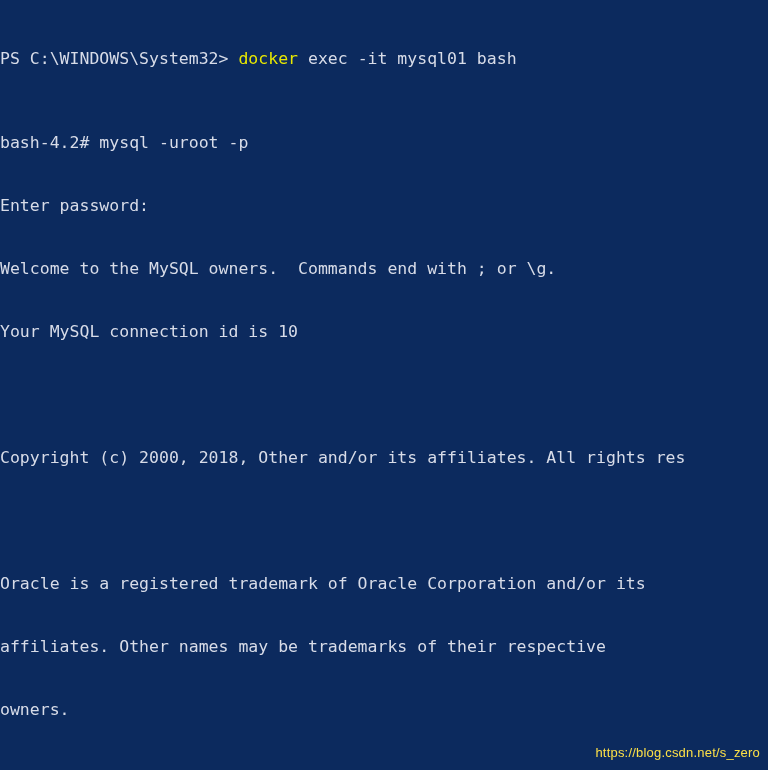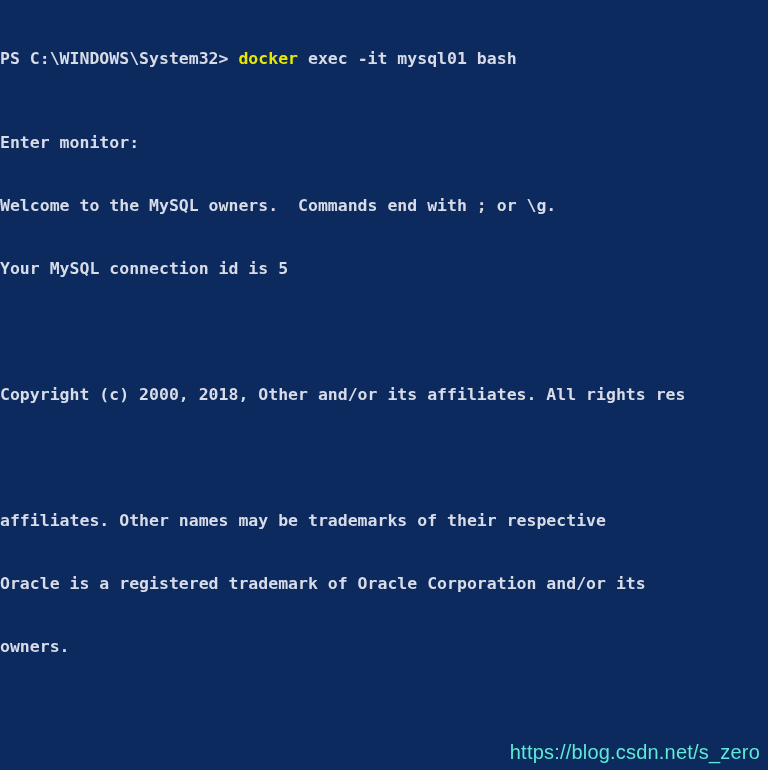"PS C:\WINDOWS\System32> docker exec -it" .line { font-weight: bold -> none }
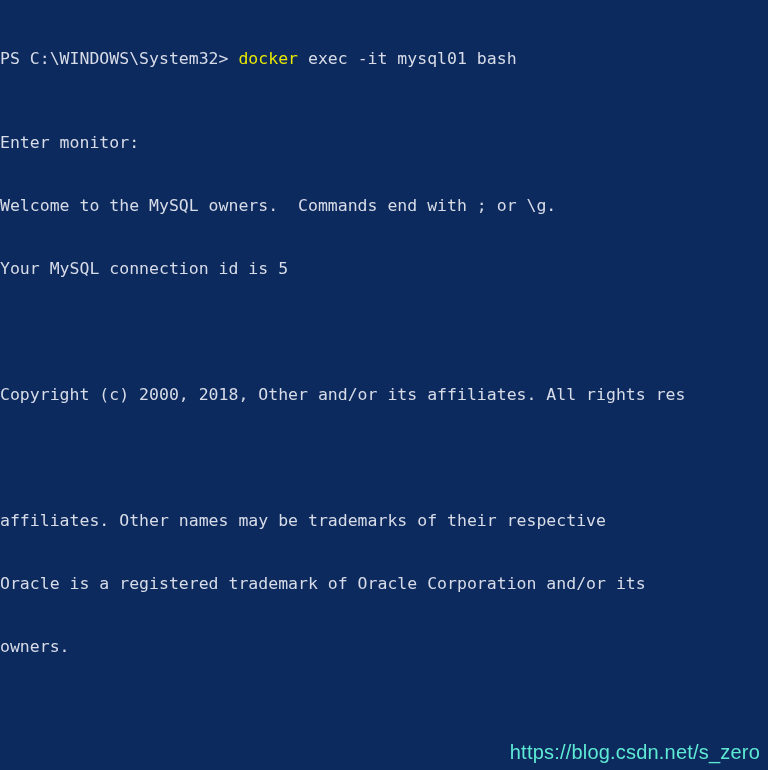"bash-4.2# mysql -uroot -p" div.line { html: none -> <div>bash-4.2# mysql -uroot -p</div> }
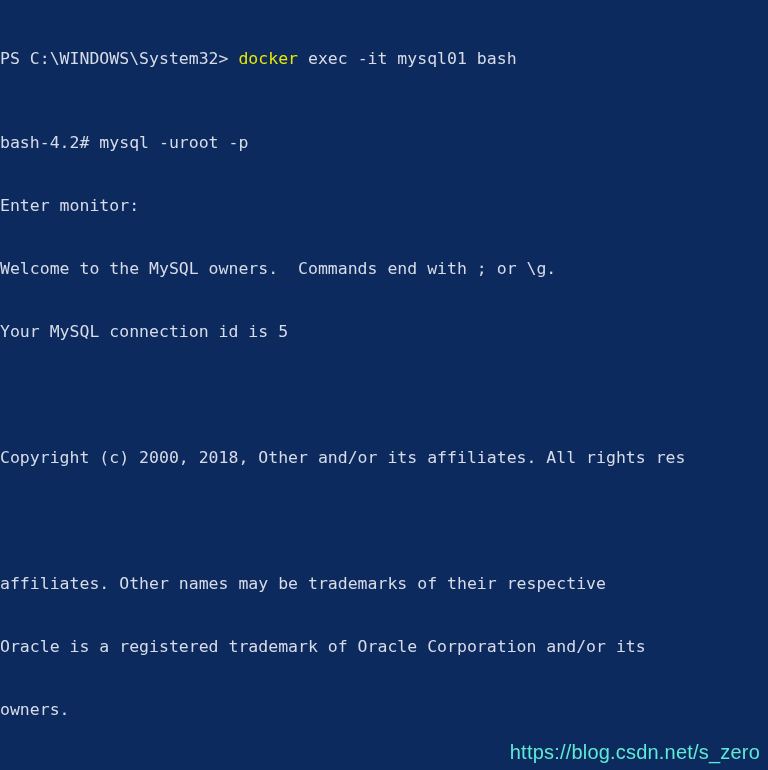"Enter monitor:" div.line { text: monitor -> password }
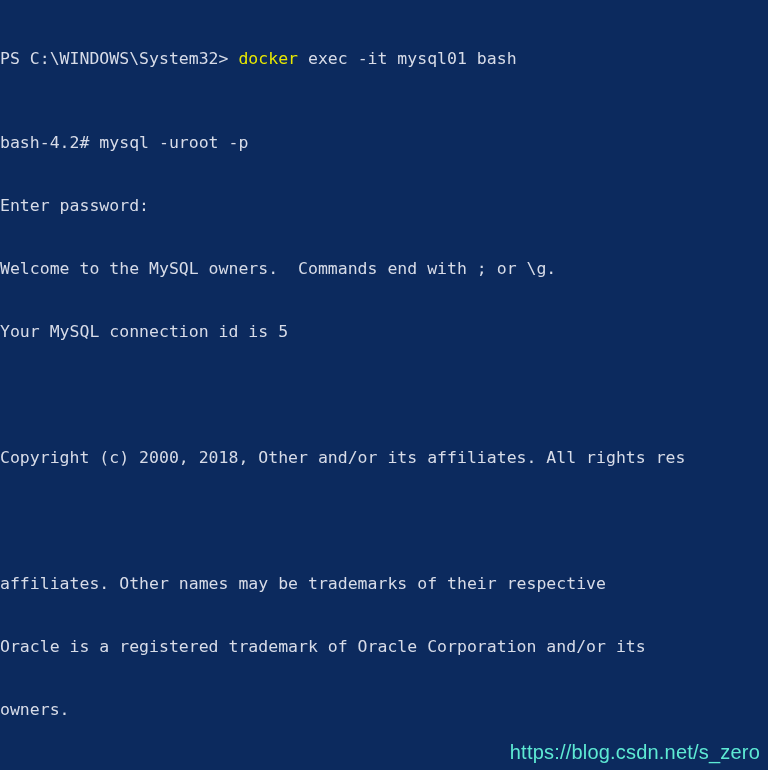"Your MySQL connection id is" div.line { text: 5 -> 10 }
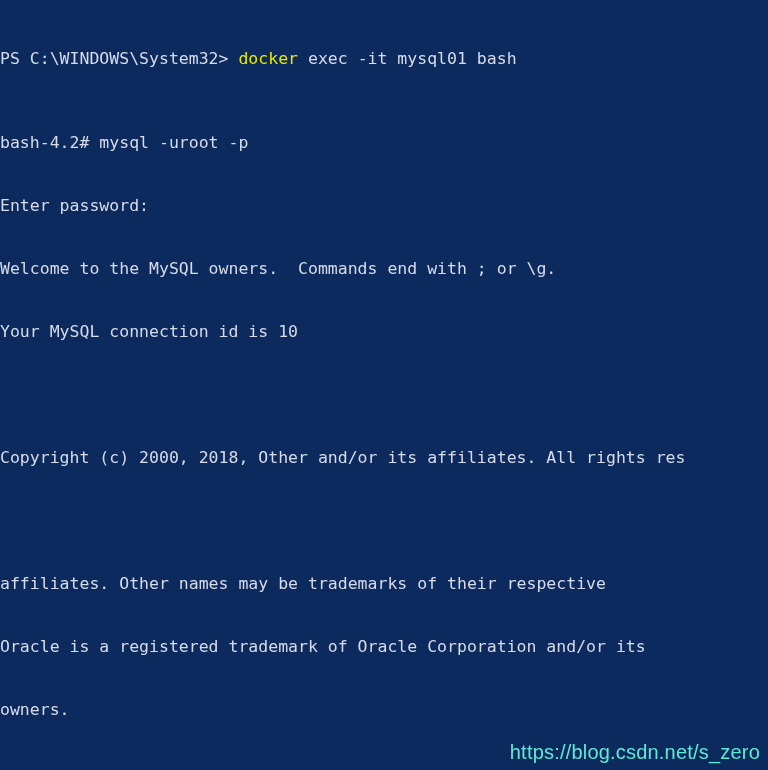"affiliates. Other names may be" div.line { order: before "Oracle is a registered trademark" -> after "Oracle is a registered trademark" }
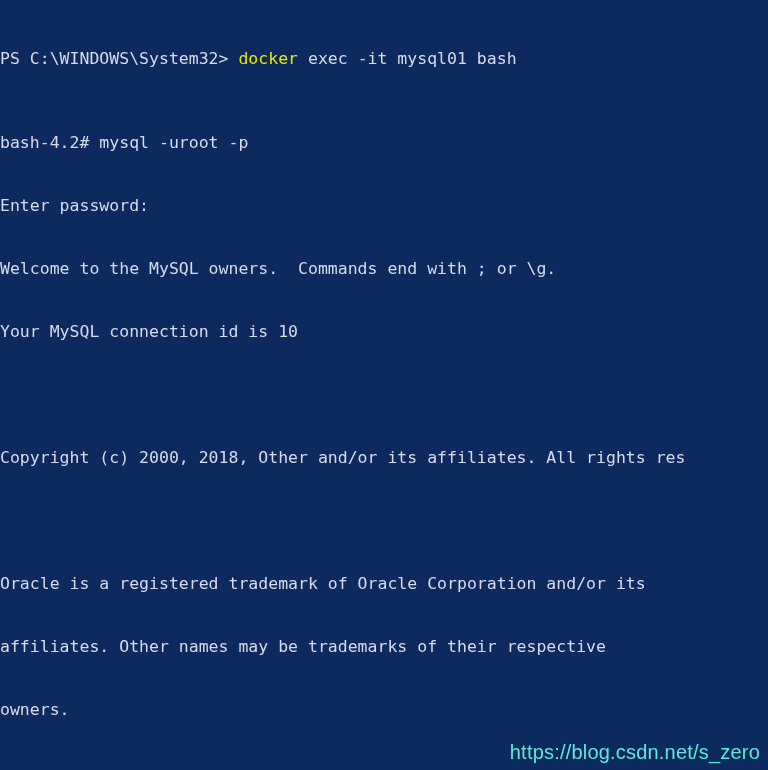"https://blog.csdn.net/s_zero" #watermark { color: #5eead4 -> #fde047; font-size: 20px -> 13px }
